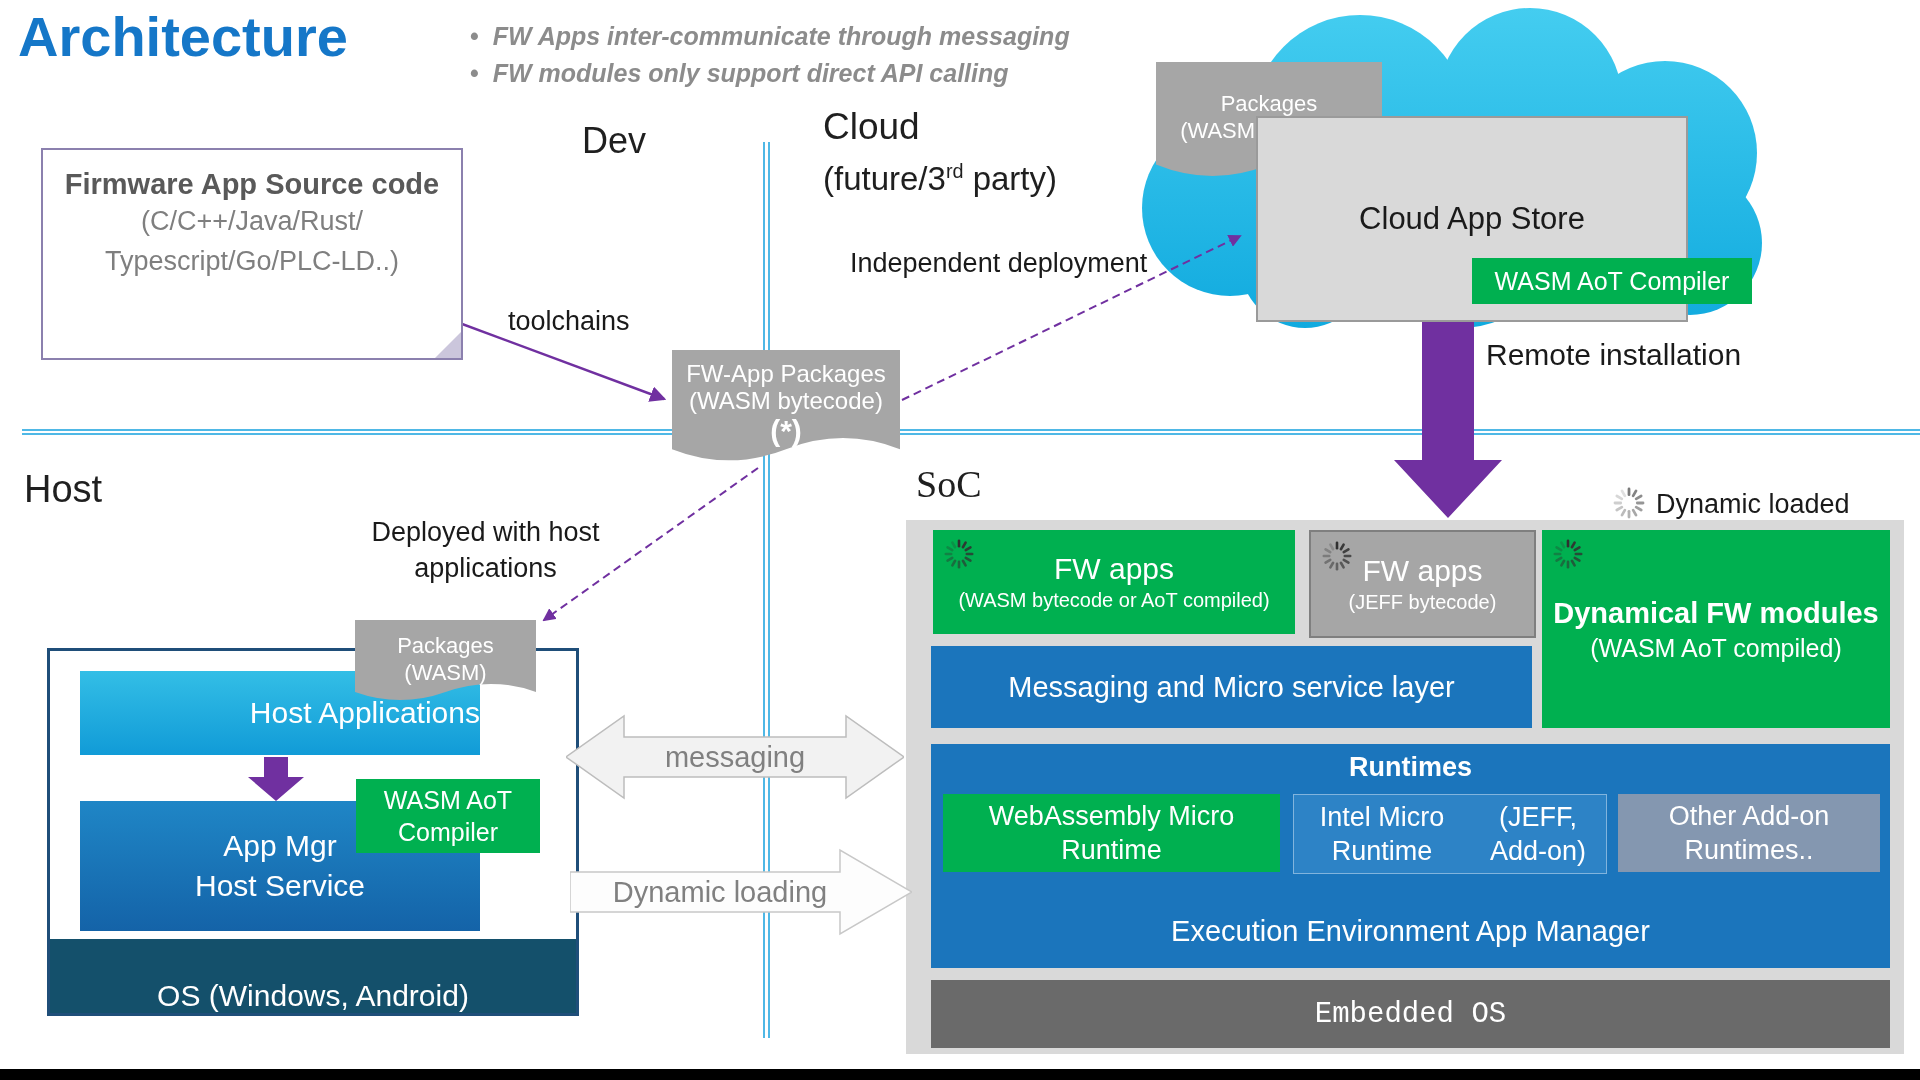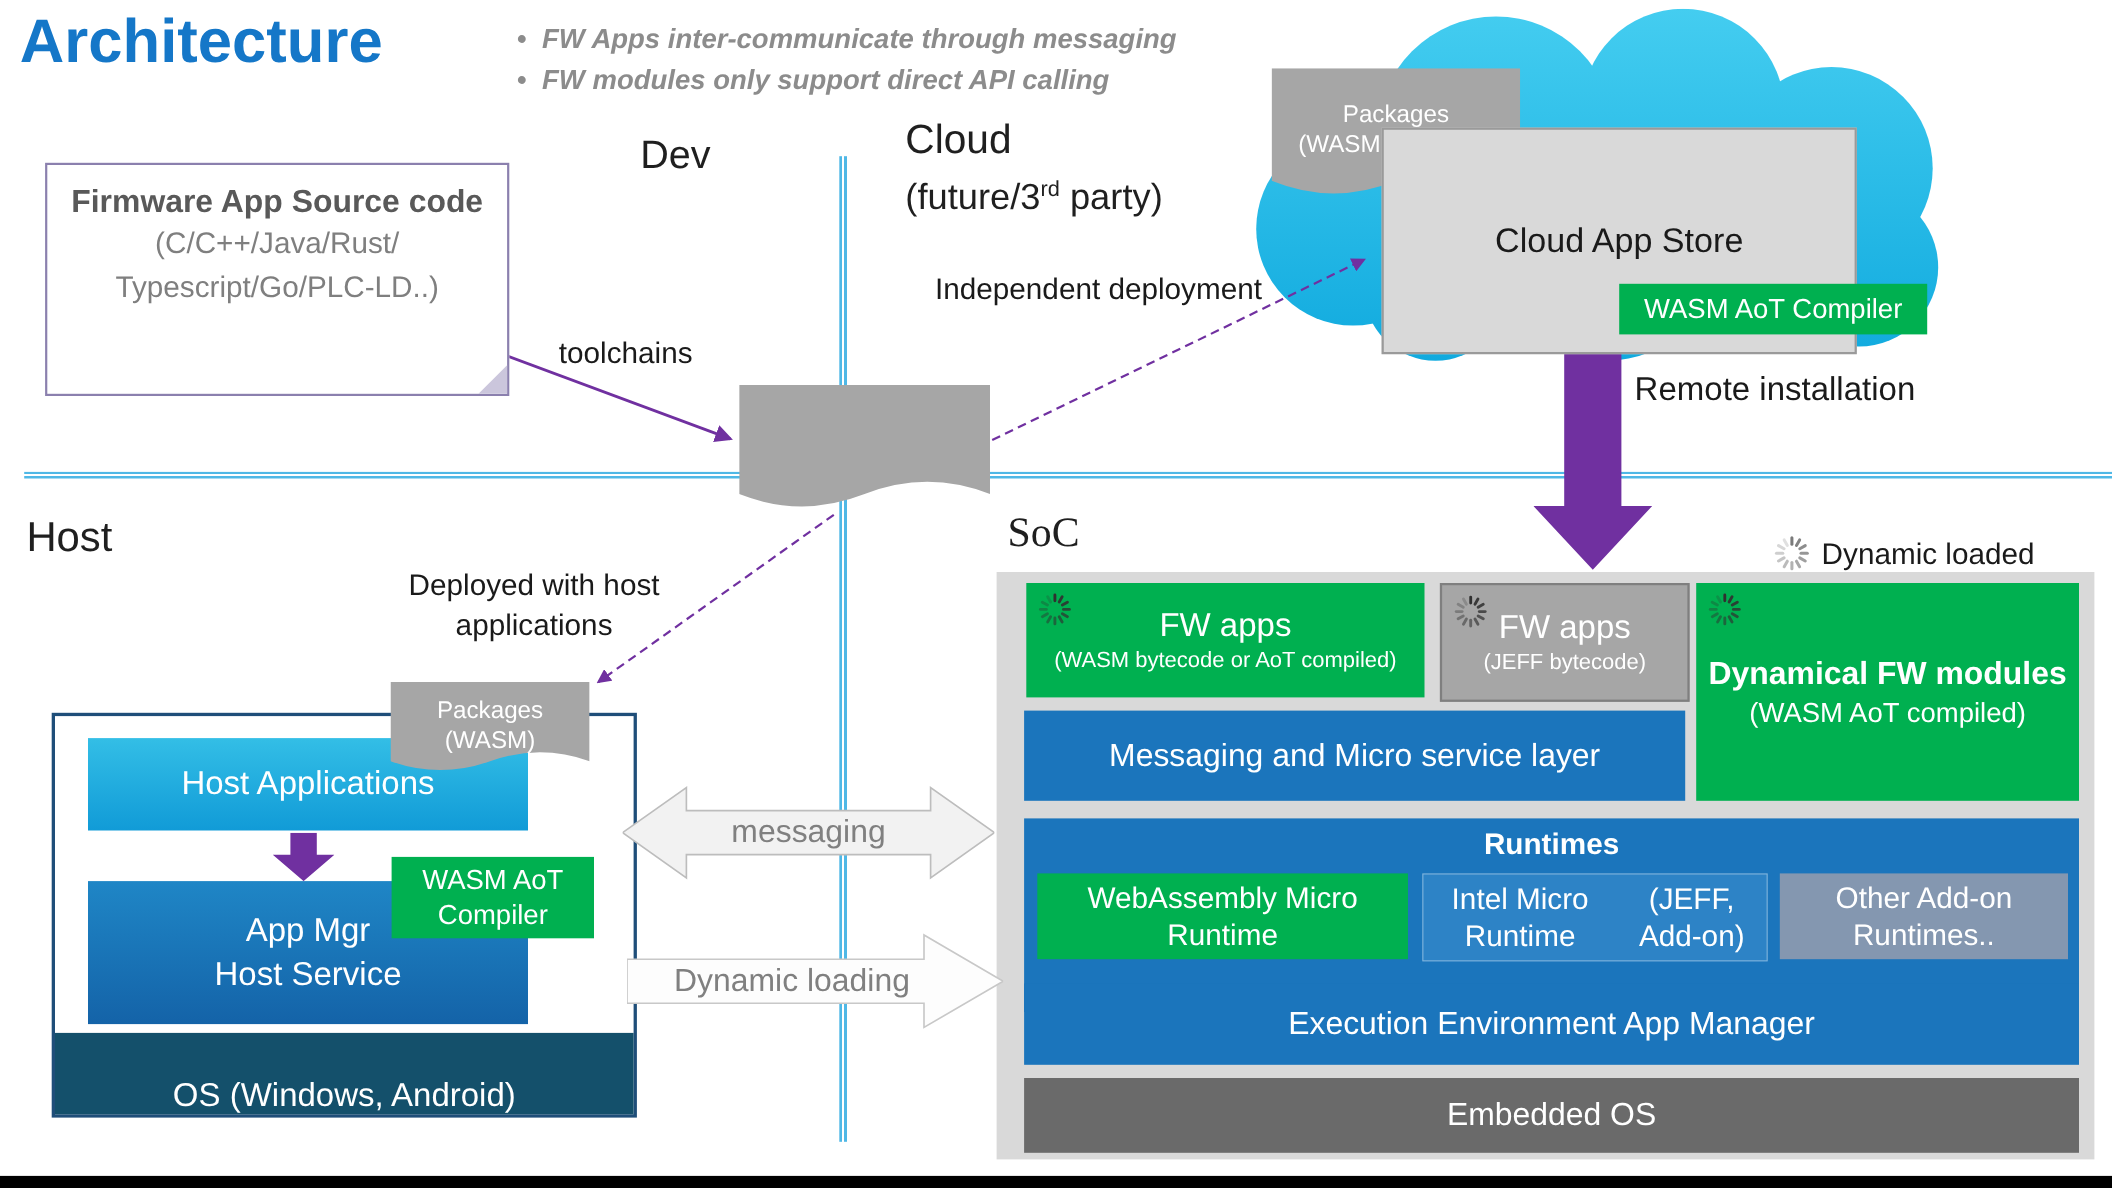"FW-App Packages" div.doc-text { html: none -> <div> <div>FW-App Packages</div> <div>(WASM bytecode)</div> <div>(*)</div> </div> }
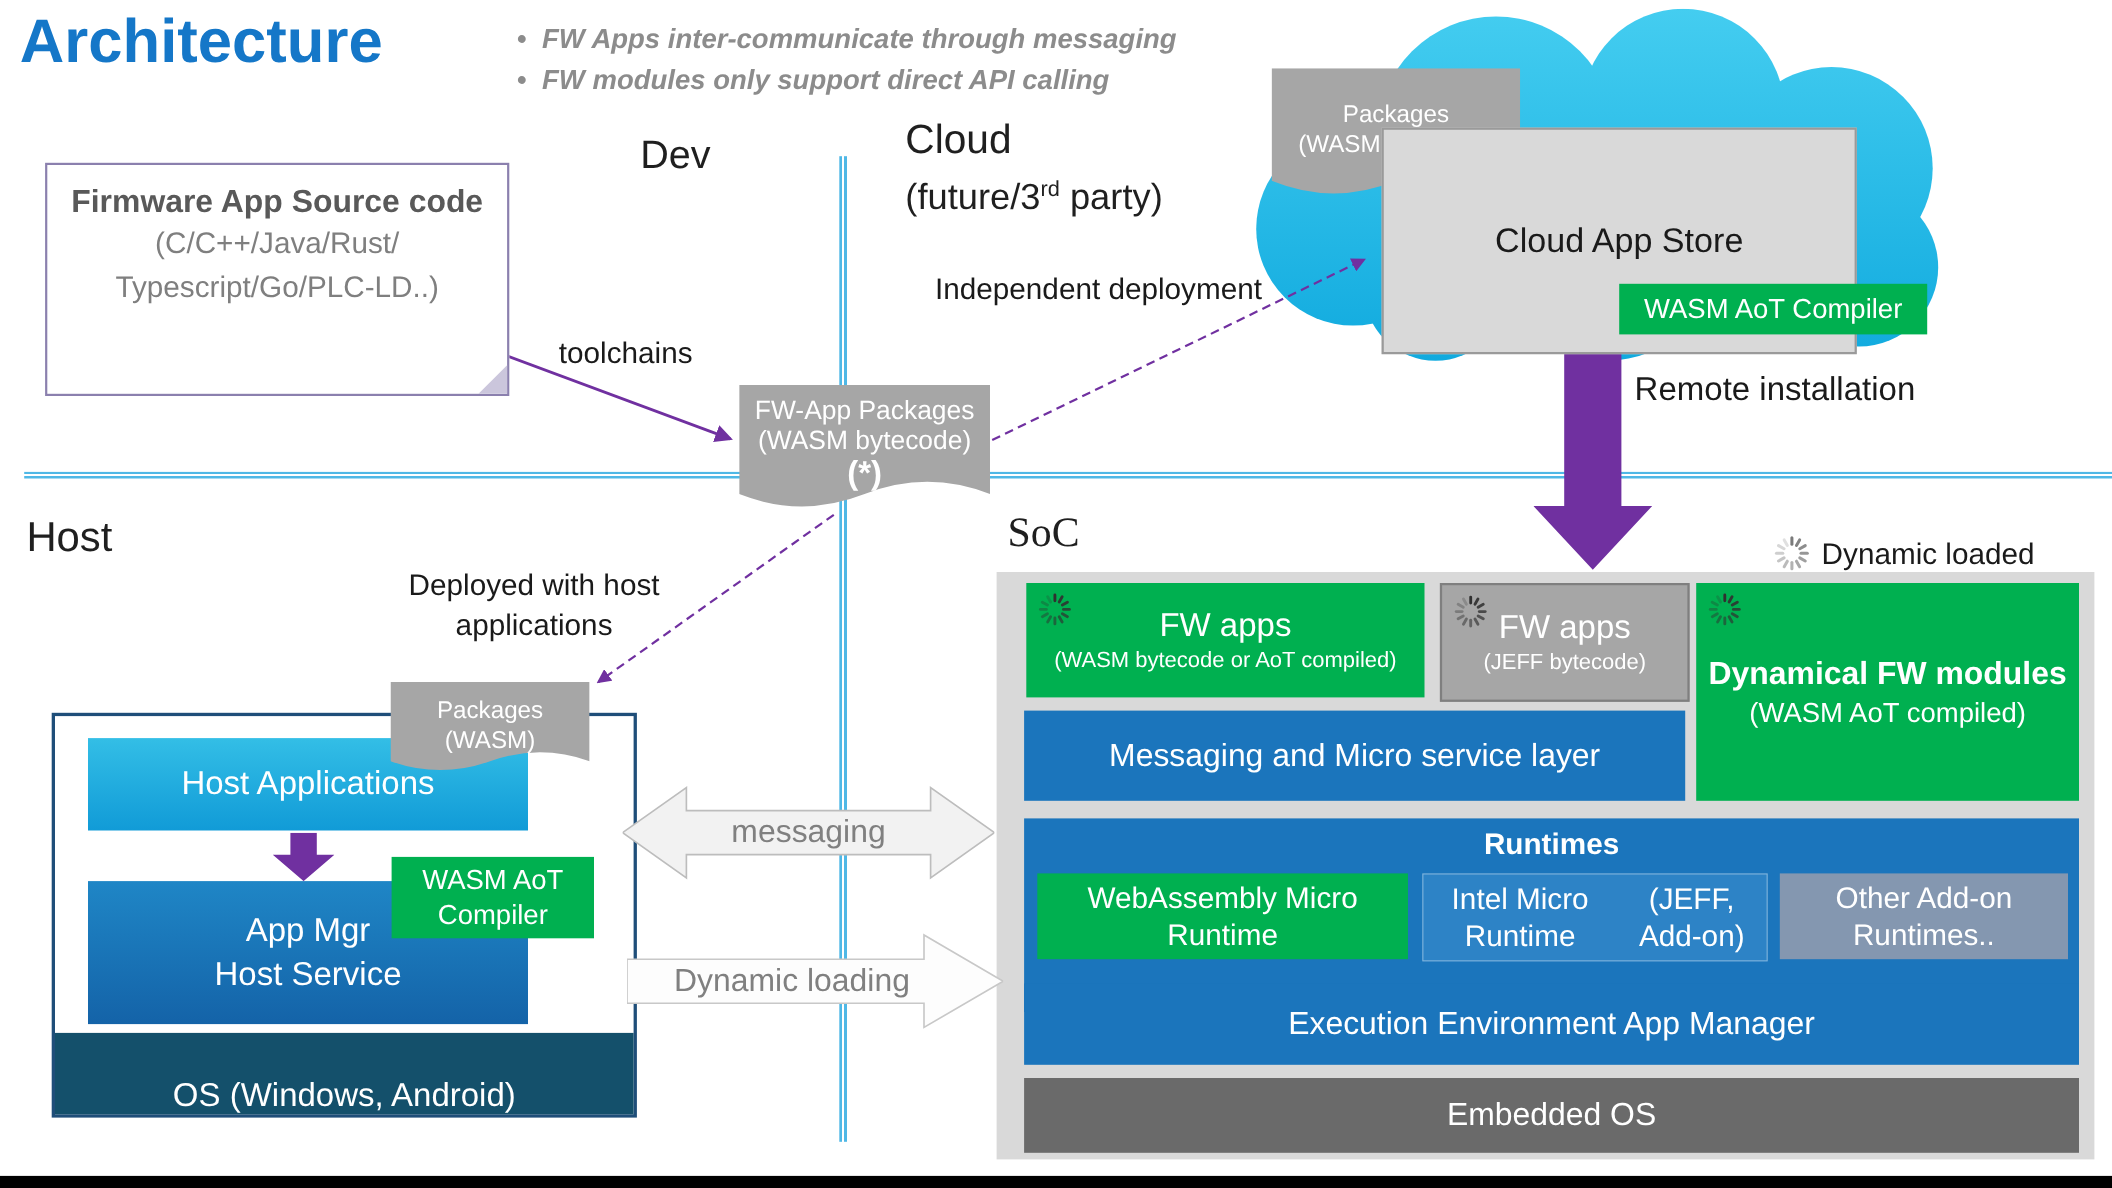"Host Applications" .hostapps { justify-content: center -> flex-end }
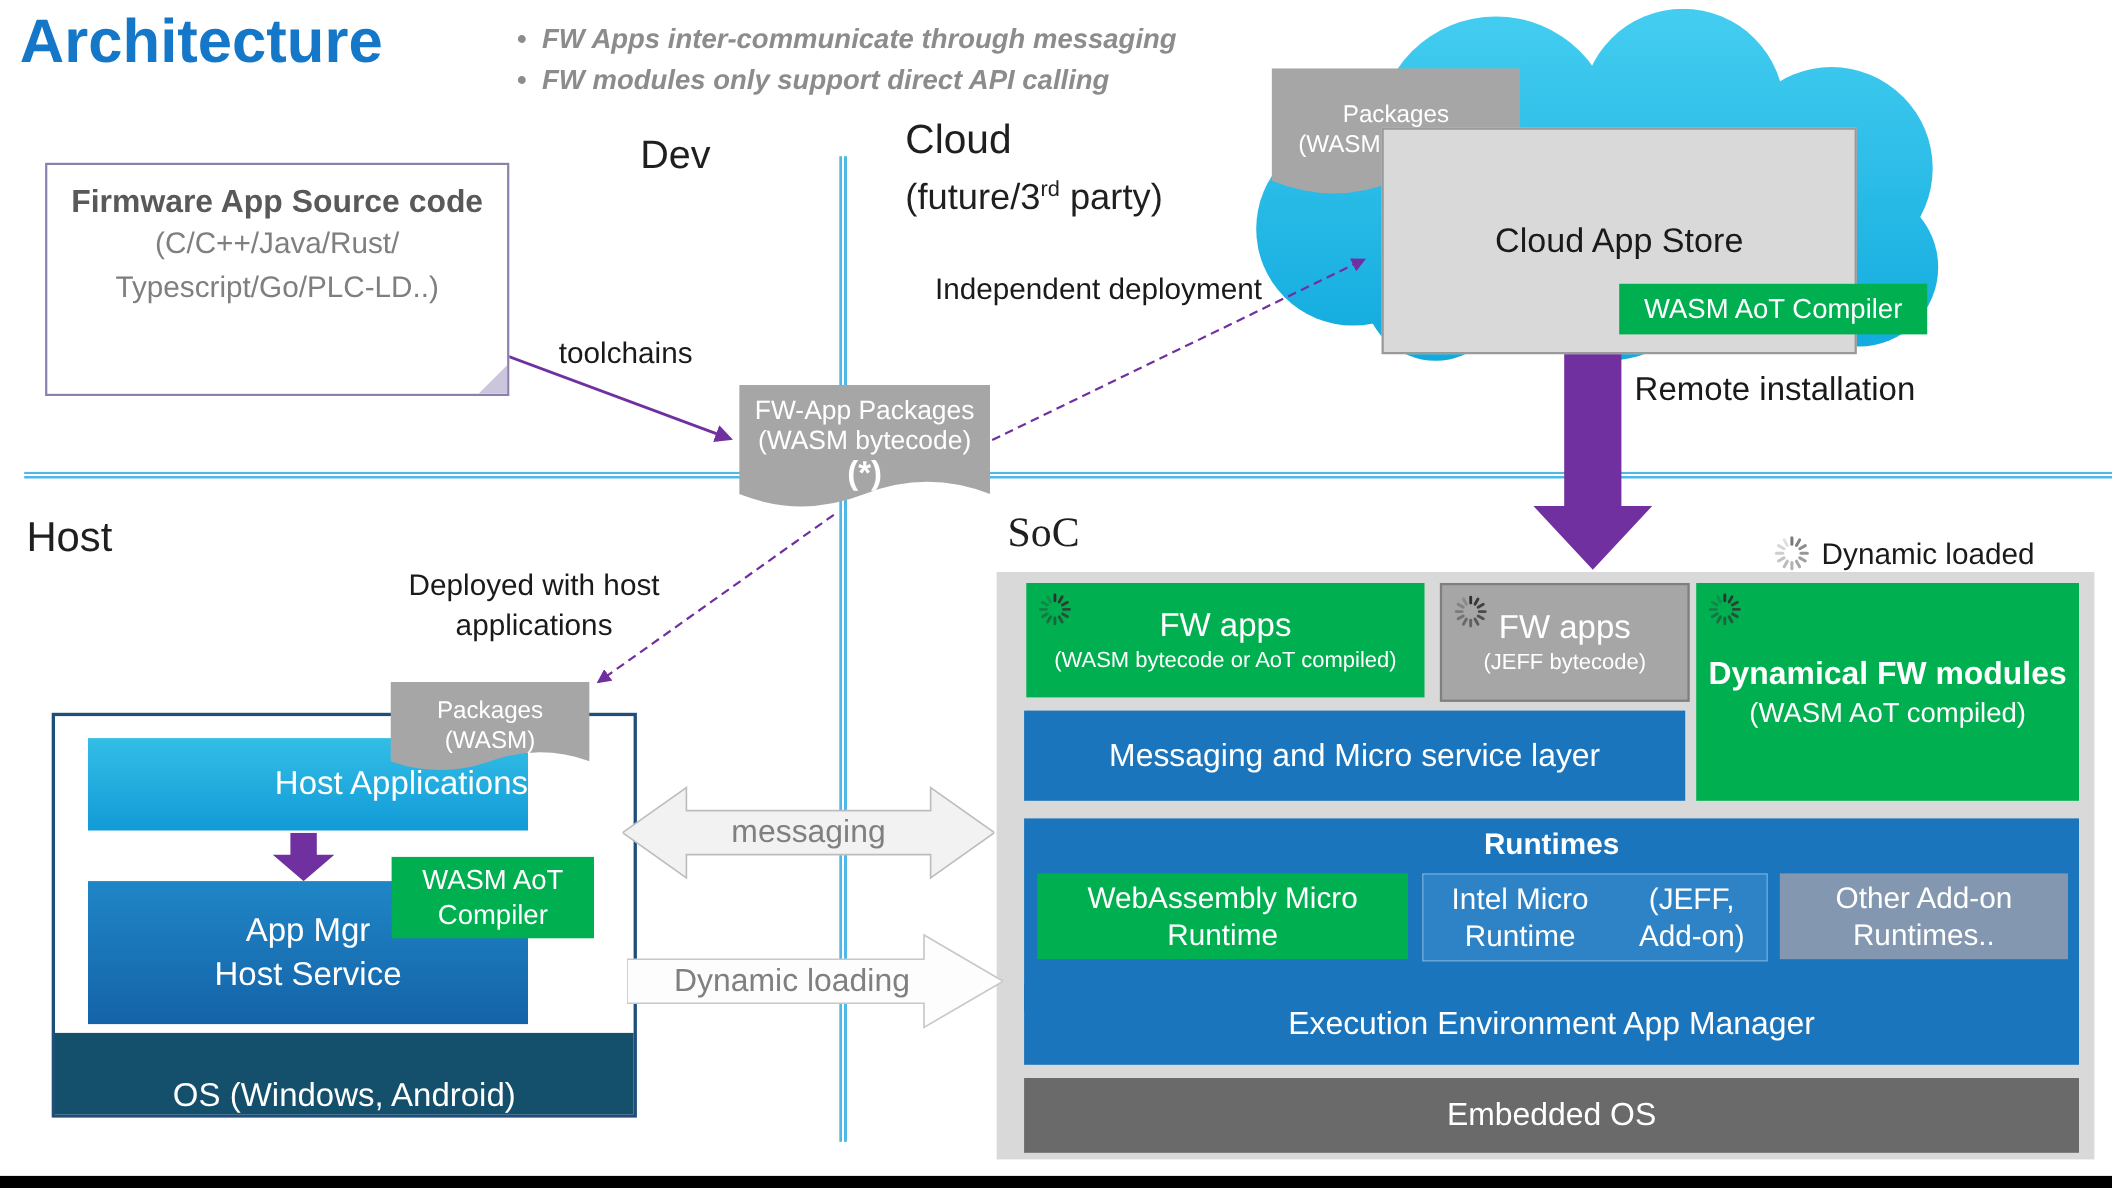"Embedded OS" div.abs { font-family: none -> Liberation Mono, monospace }
